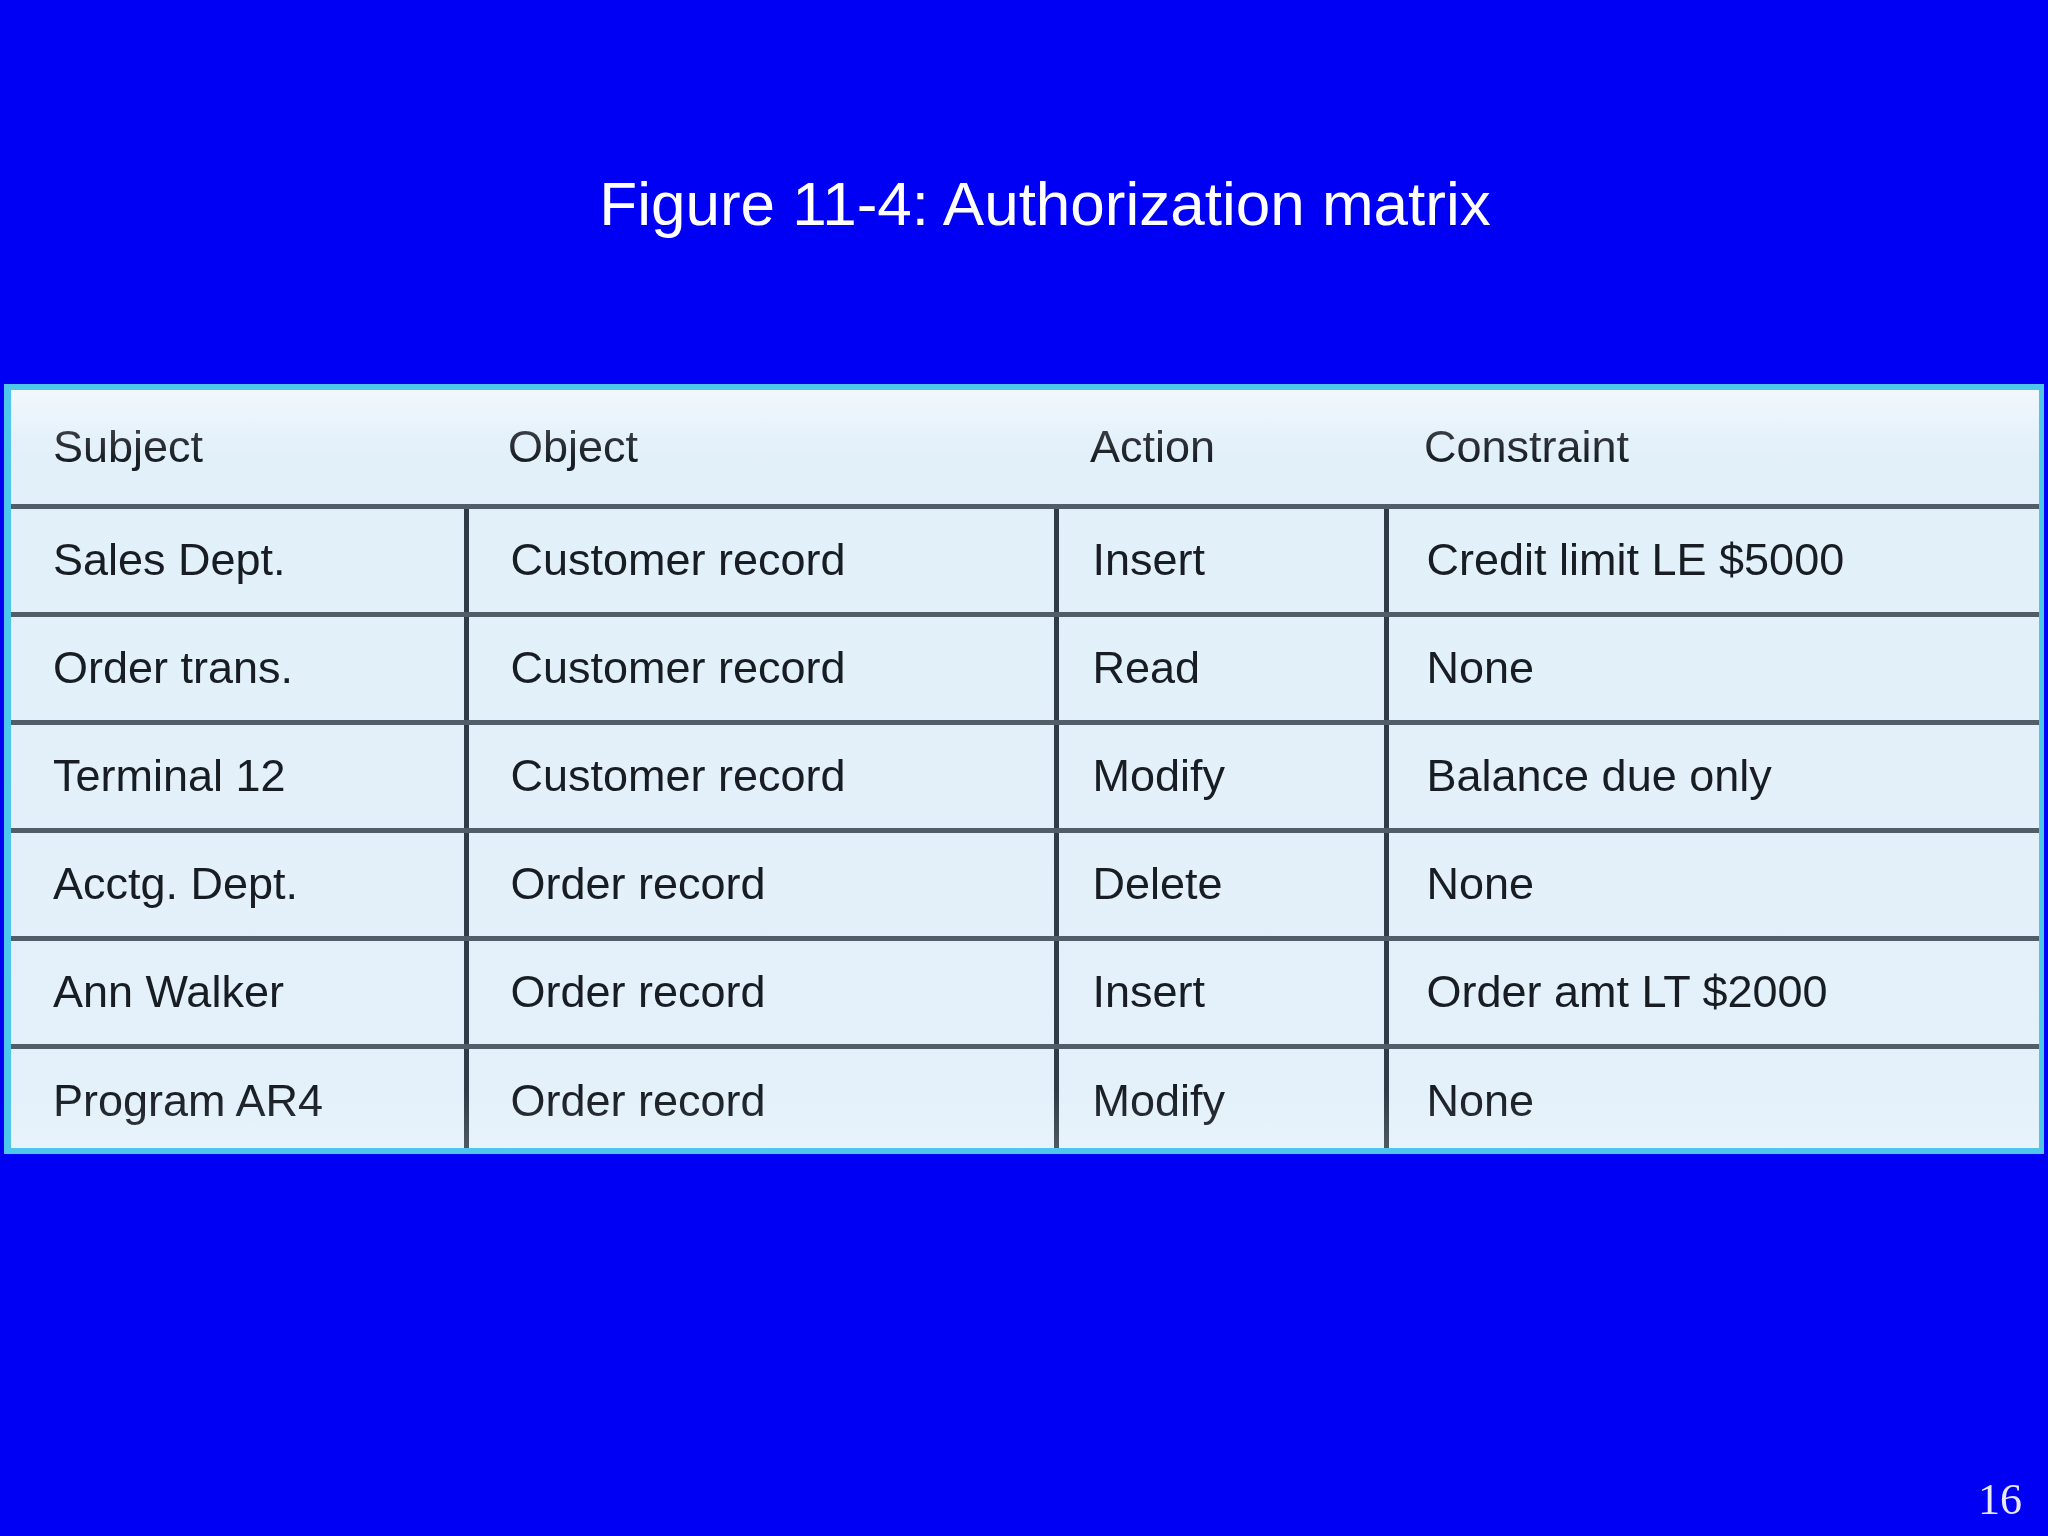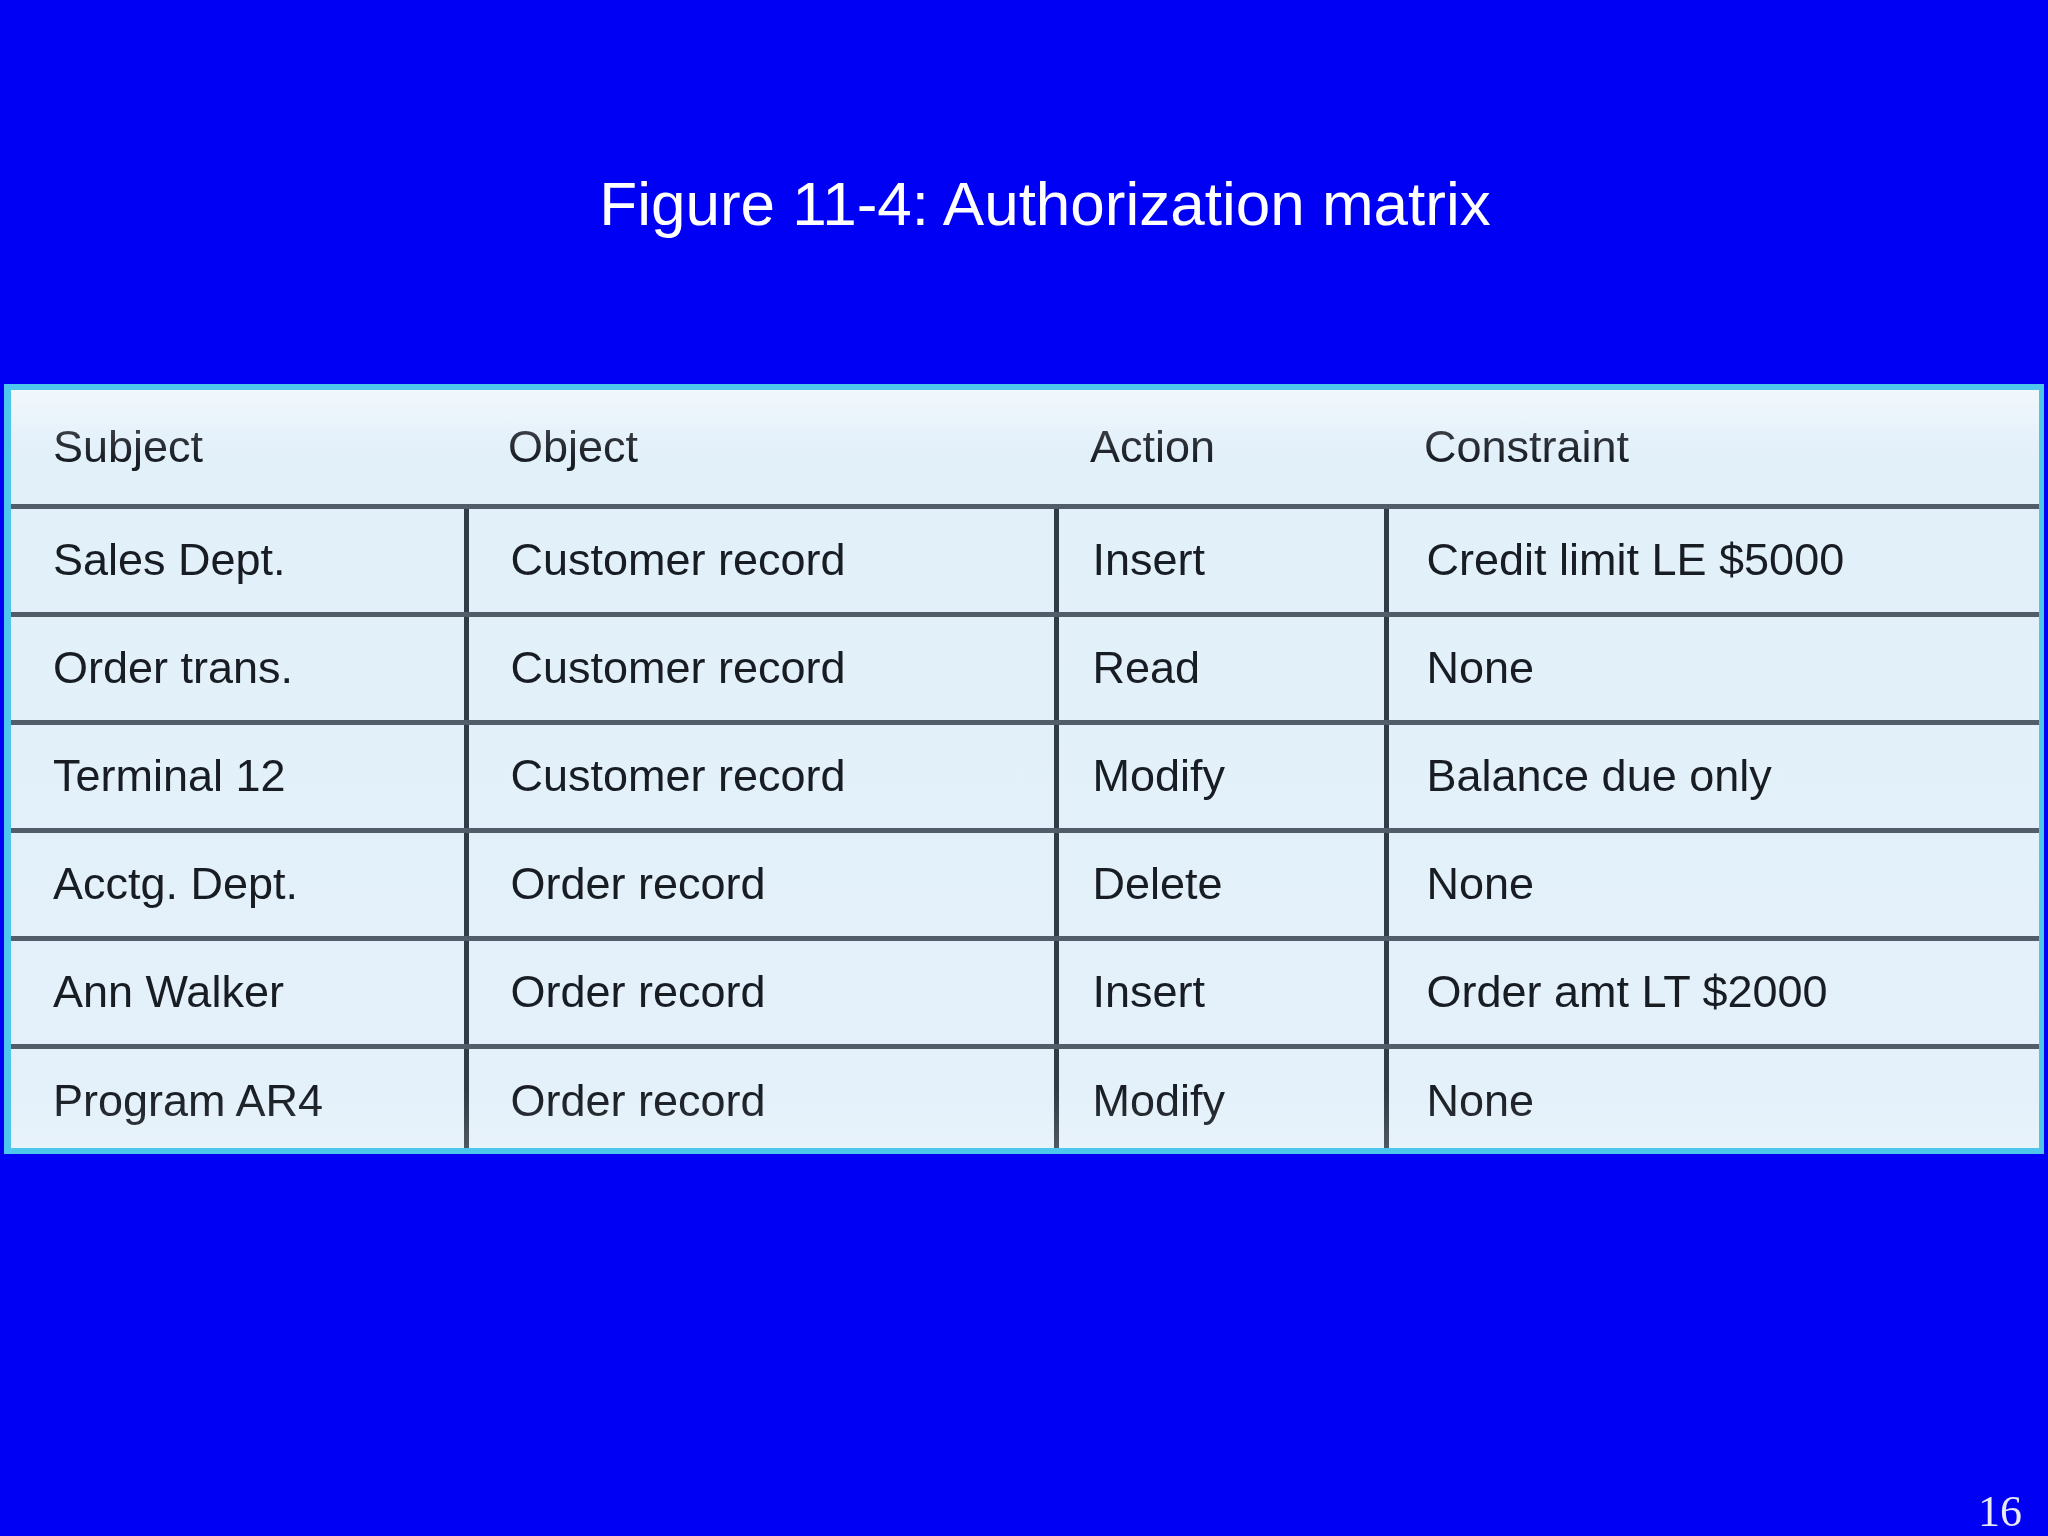"16" .page-number { bottom: 2px -> 14px }
